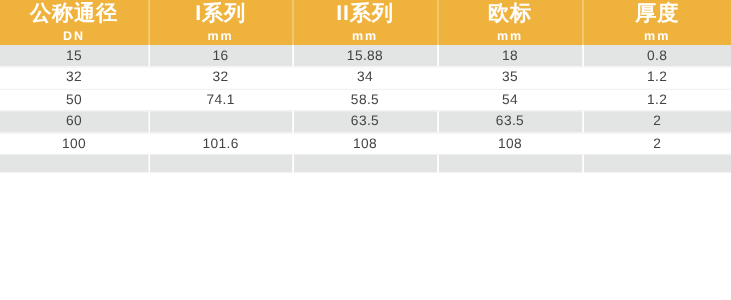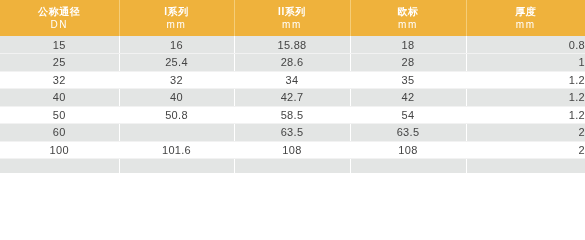"公称通径" thead th .hl1 { font-size: 10px -> 17px }
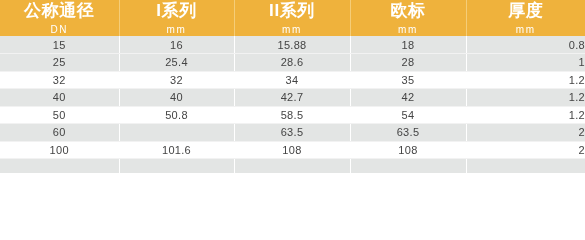"DN" thead th .hl2 { font-weight: normal -> bold }
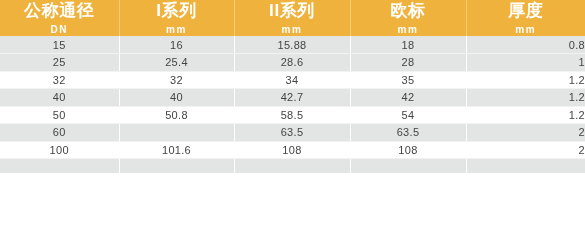"0.8" tbody td:last-child { text-align: right -> none }
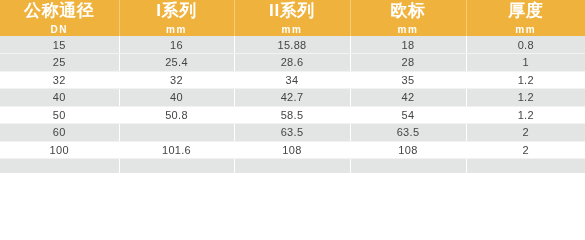"25" tr.odd { html: <tr> <td>25</td> <td>25.4</td> <td>28.6</td> <td>28</td> <td>1</td> </tr> -> none }
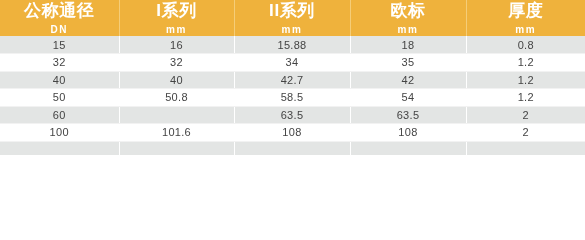"40" tr.odd { html: <tr> <td>40</td> <td>40</td> <td>42.7</td> <td>42</td> <td>1.2</td> </tr> -> none }
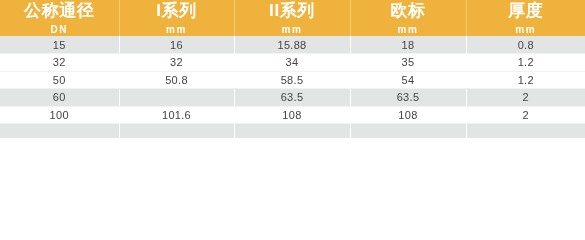"50.8" td { text: 50.8 -> 74.1 }
